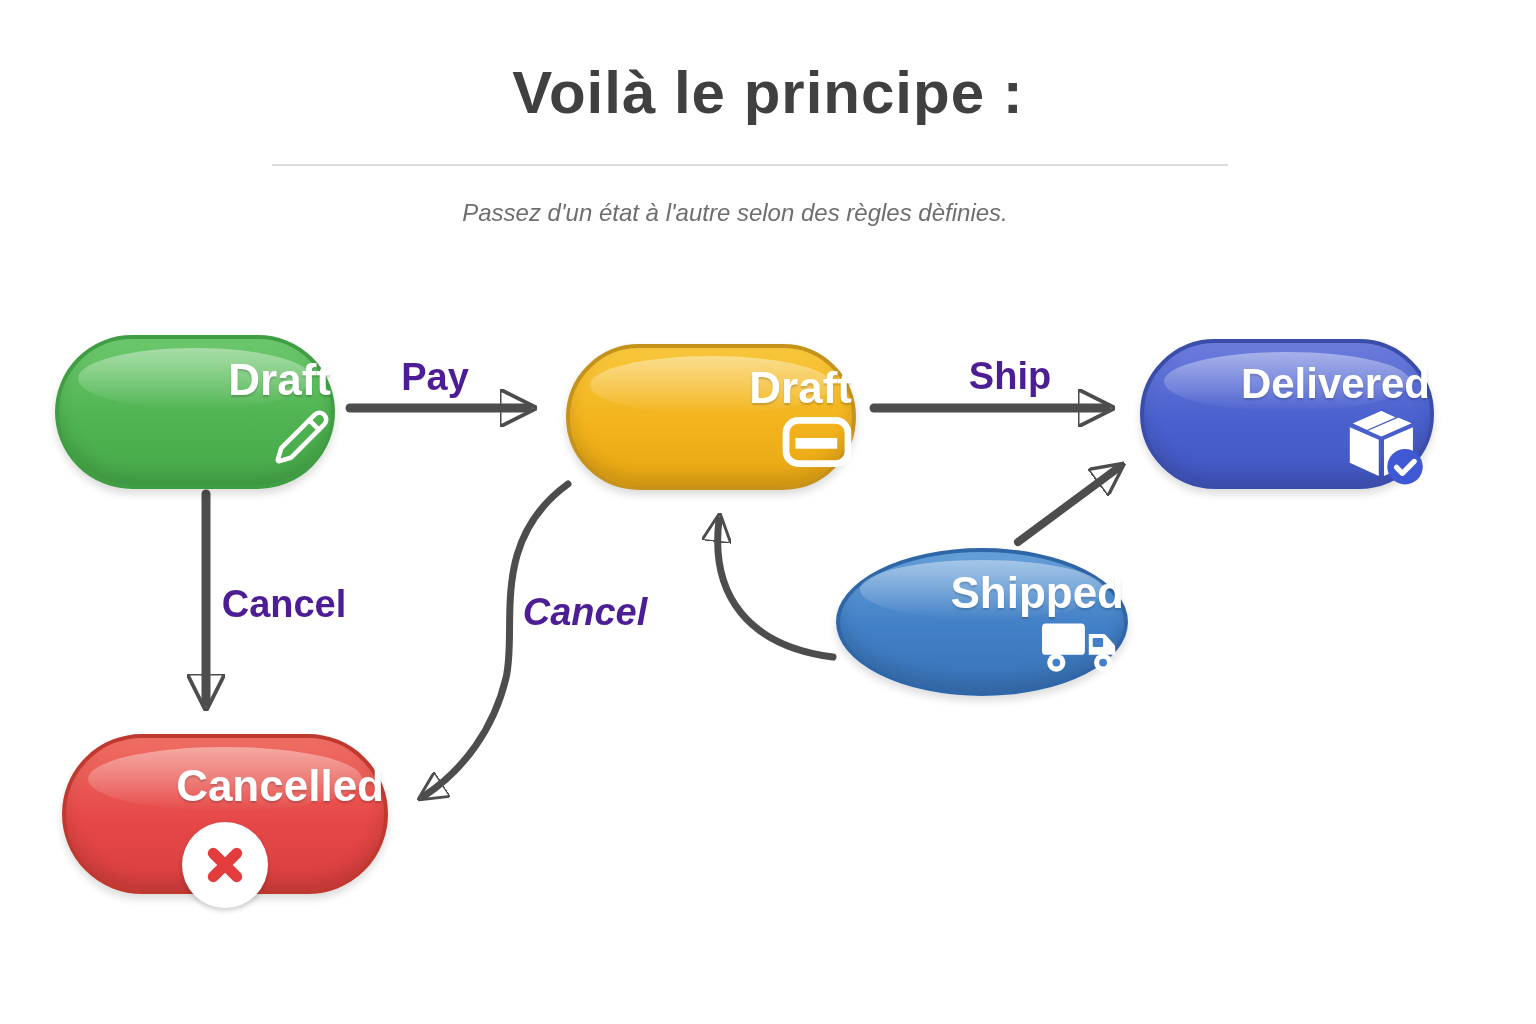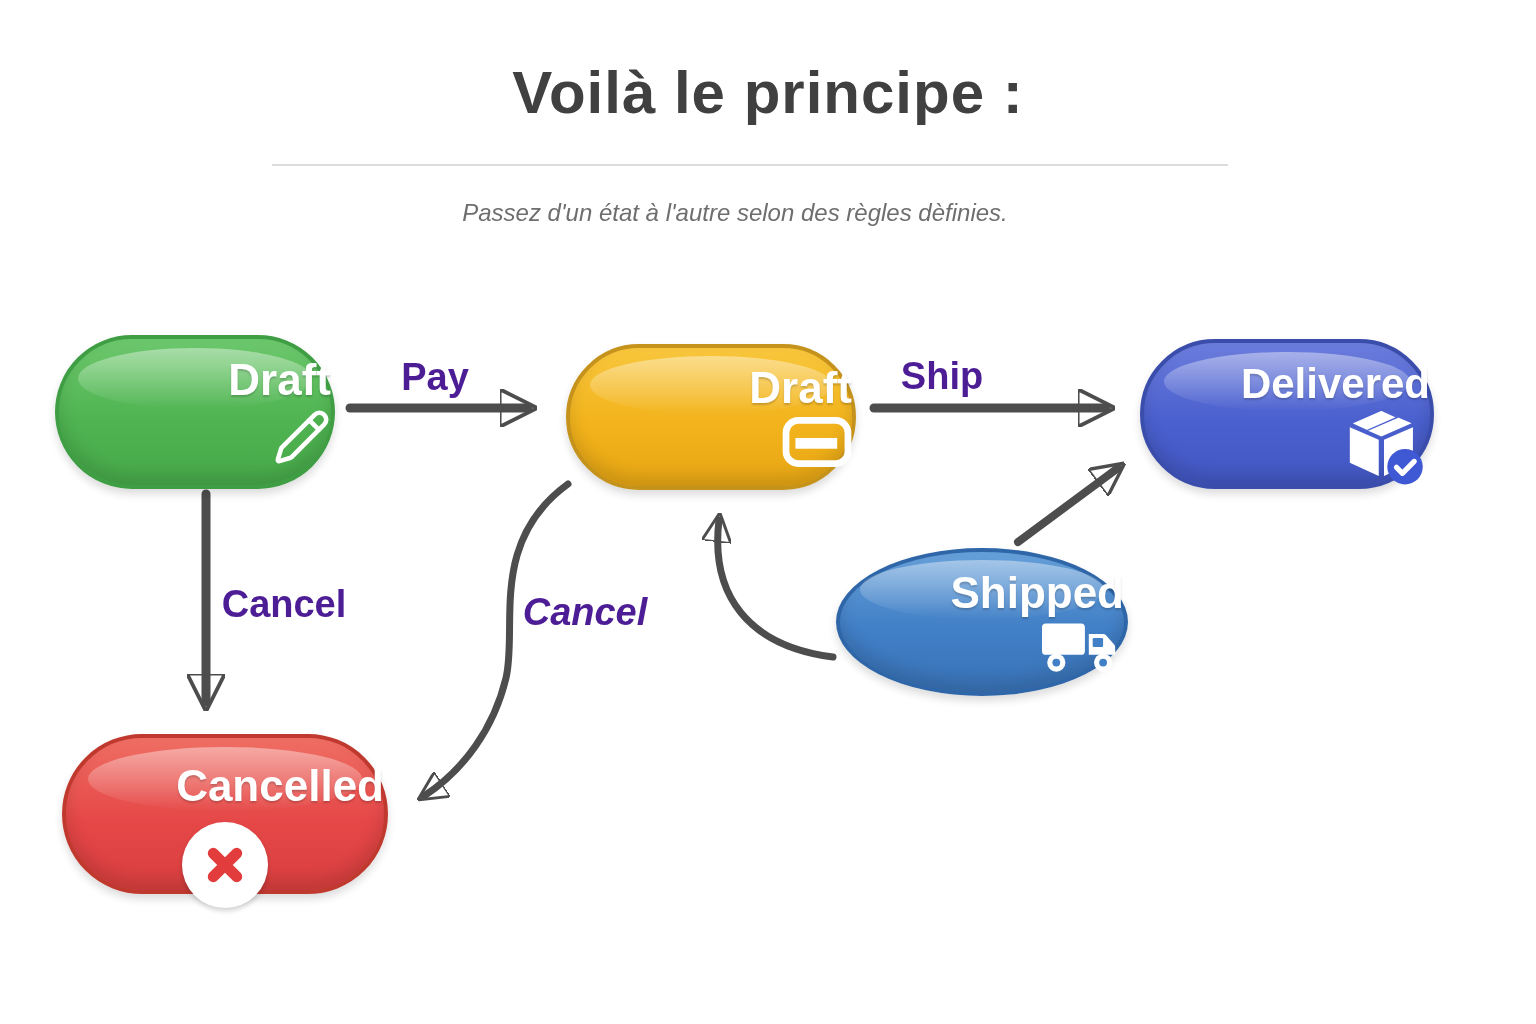"Ship" div.edge-label { left: 942px -> 1010px }
